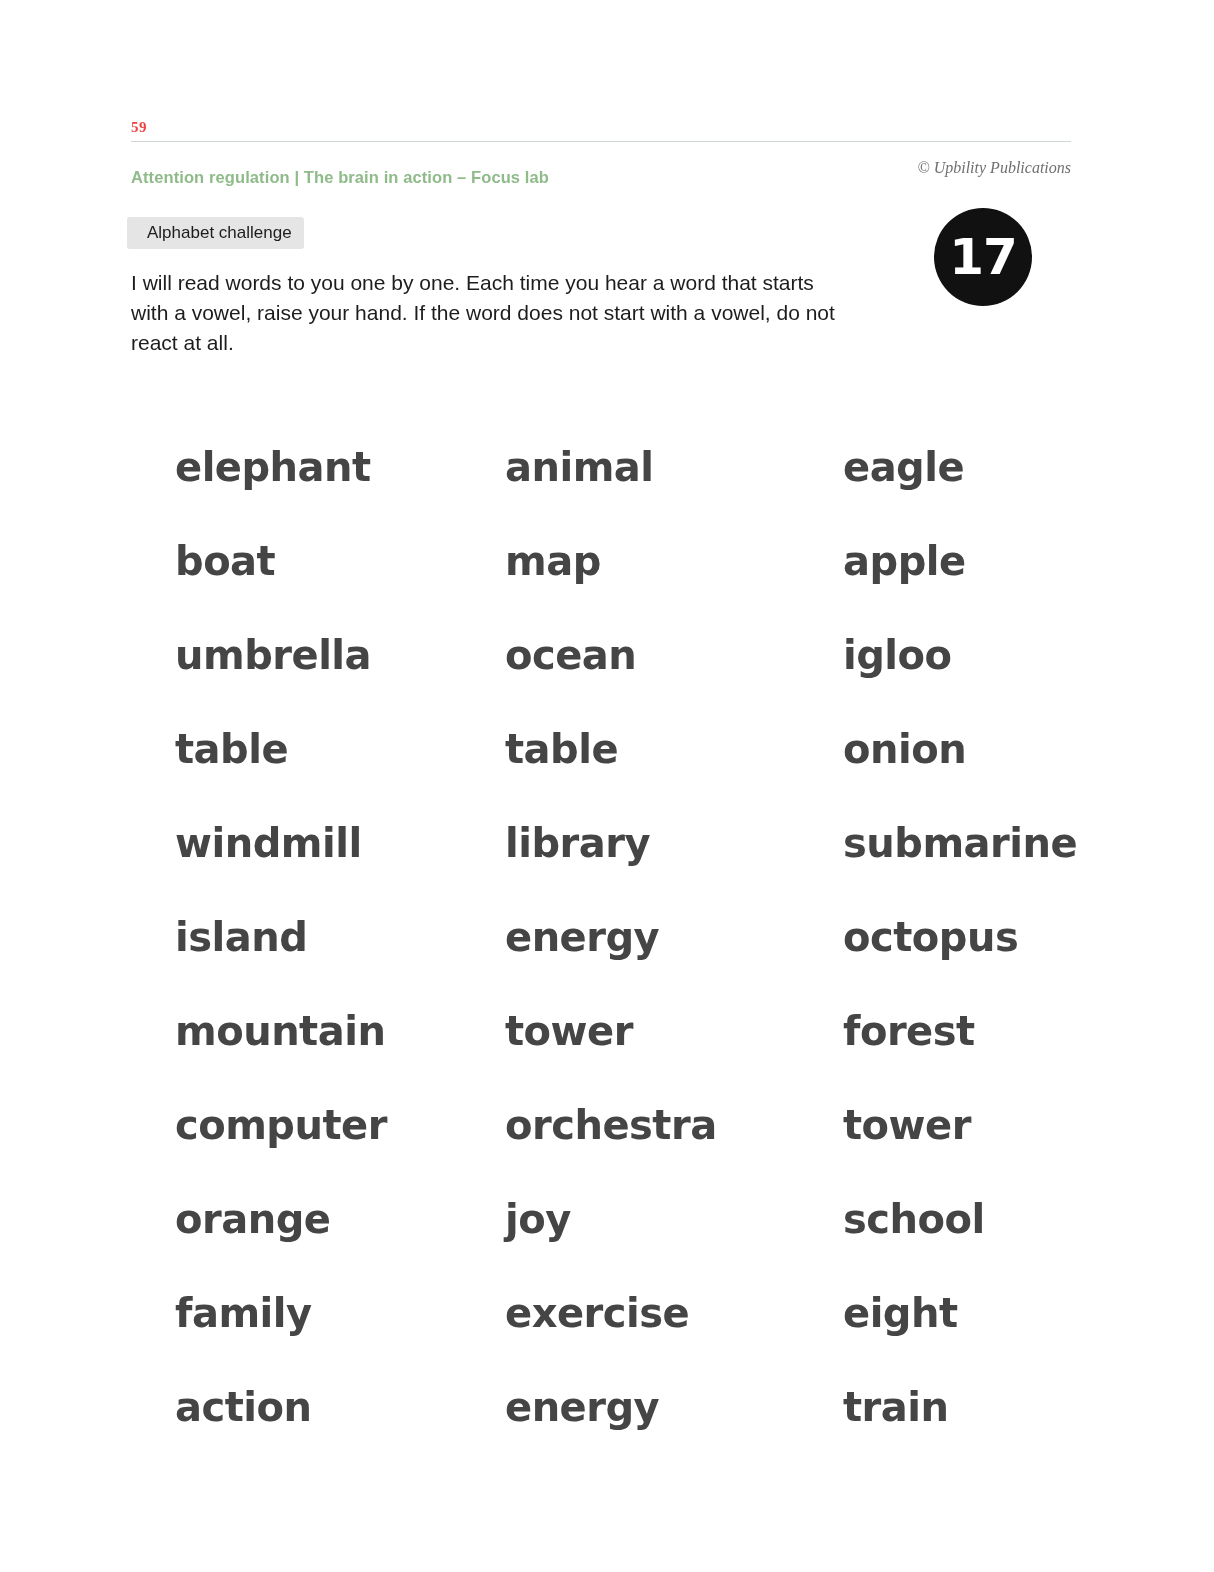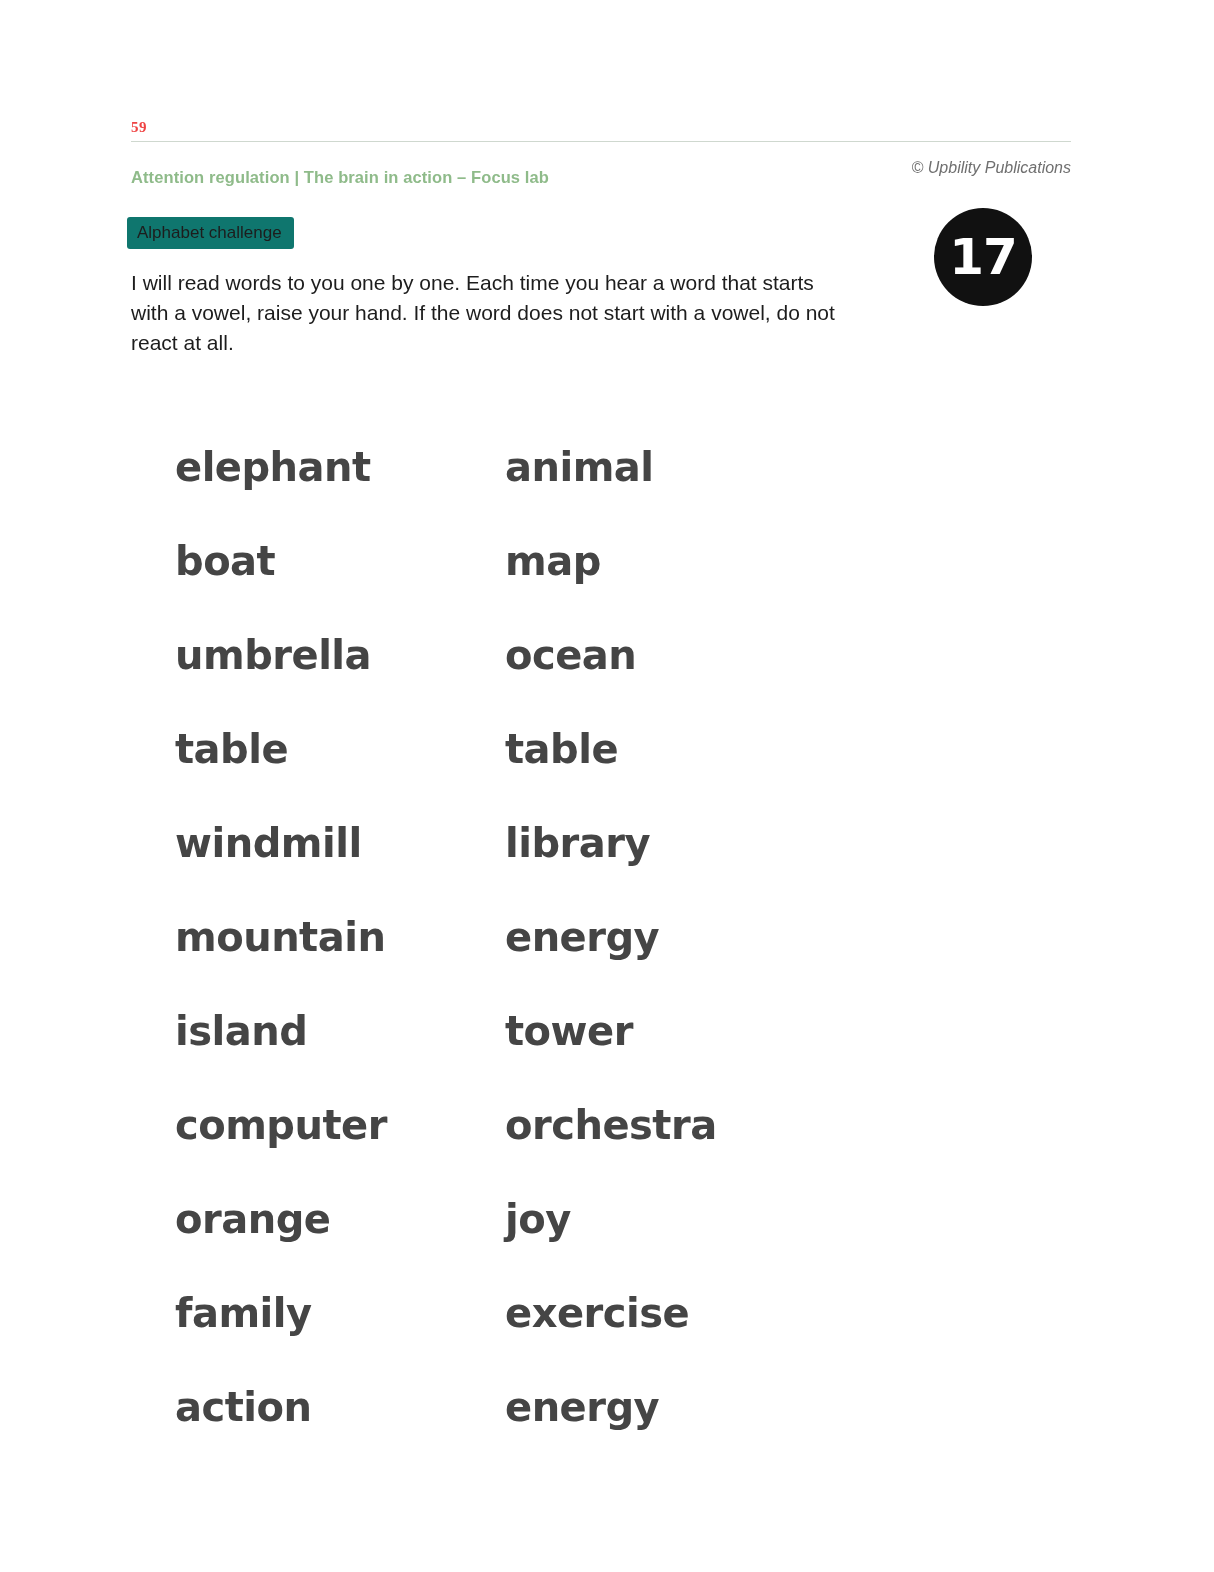"© Upbility Publications" .publisher { font-family: Liberation Sans, sans-serif -> Liberation Serif, serif }
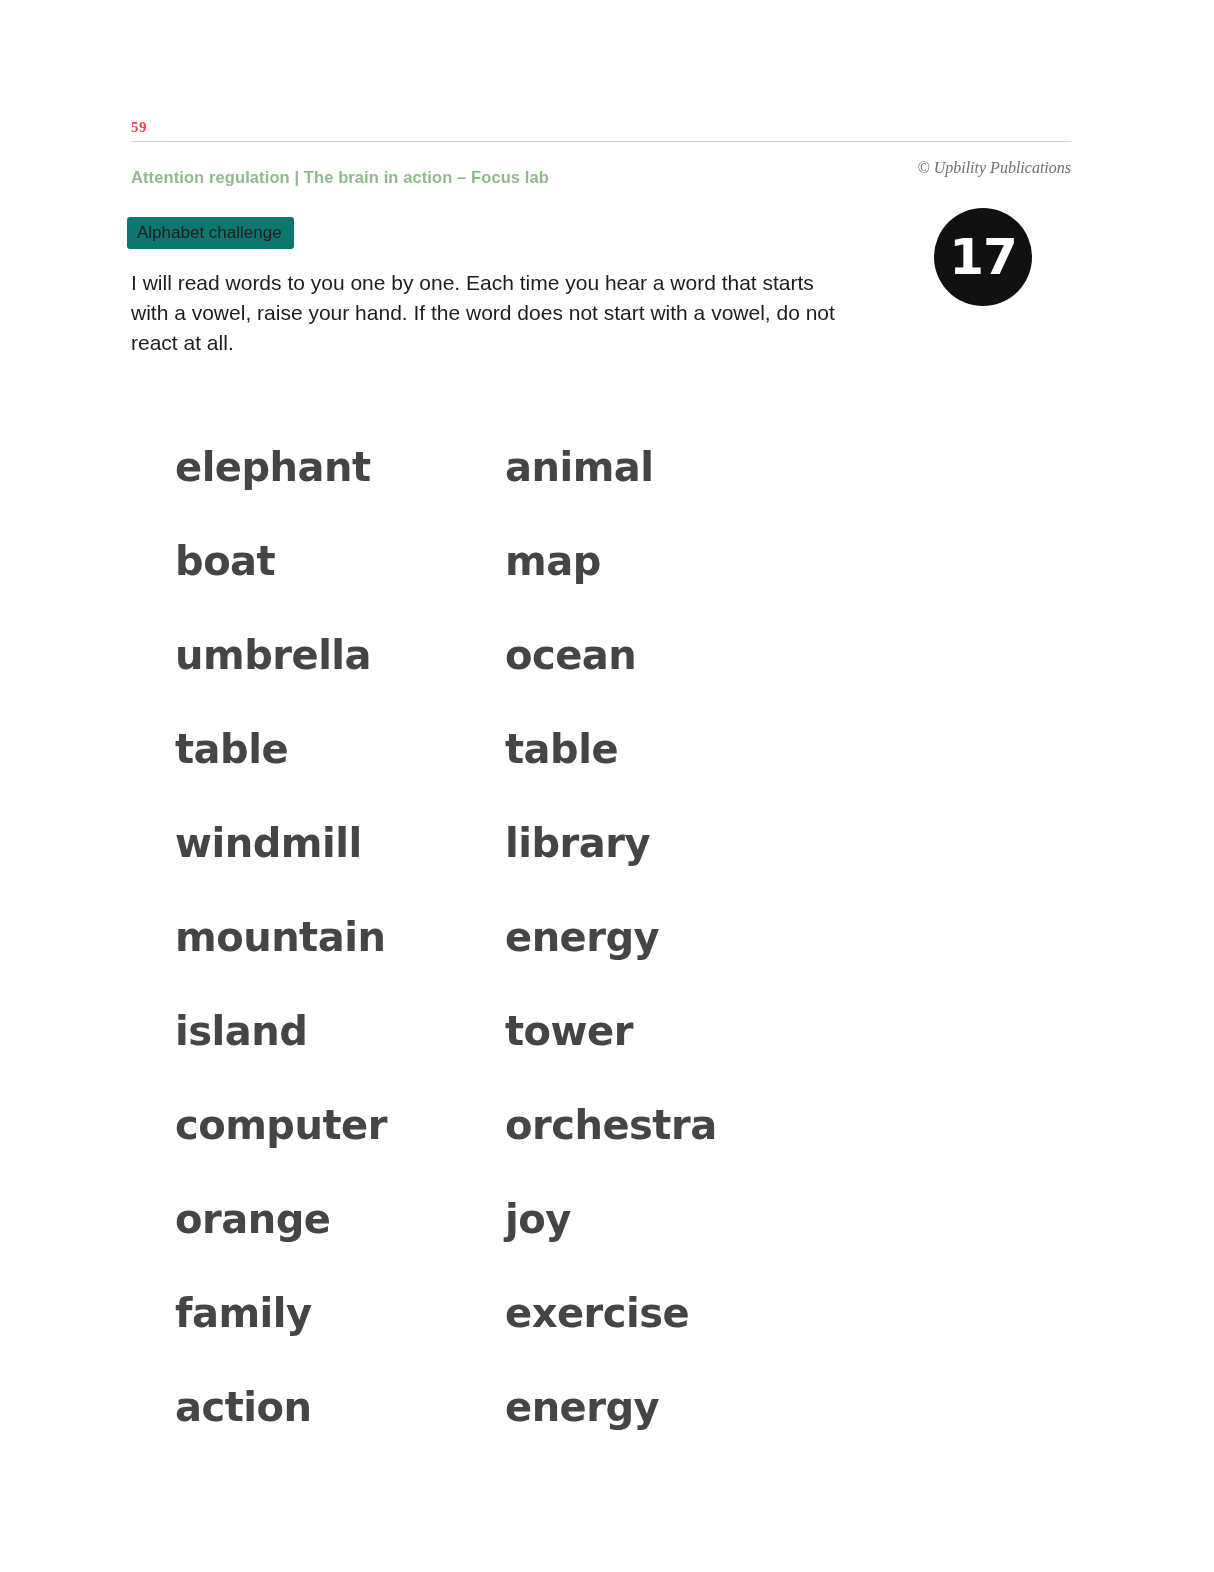"Alphabet challenge" .title-chip { background: #0f766e -> #e5e5e5; padding: 7px 12px 8px 10px -> 7px 12px 8px 20px }
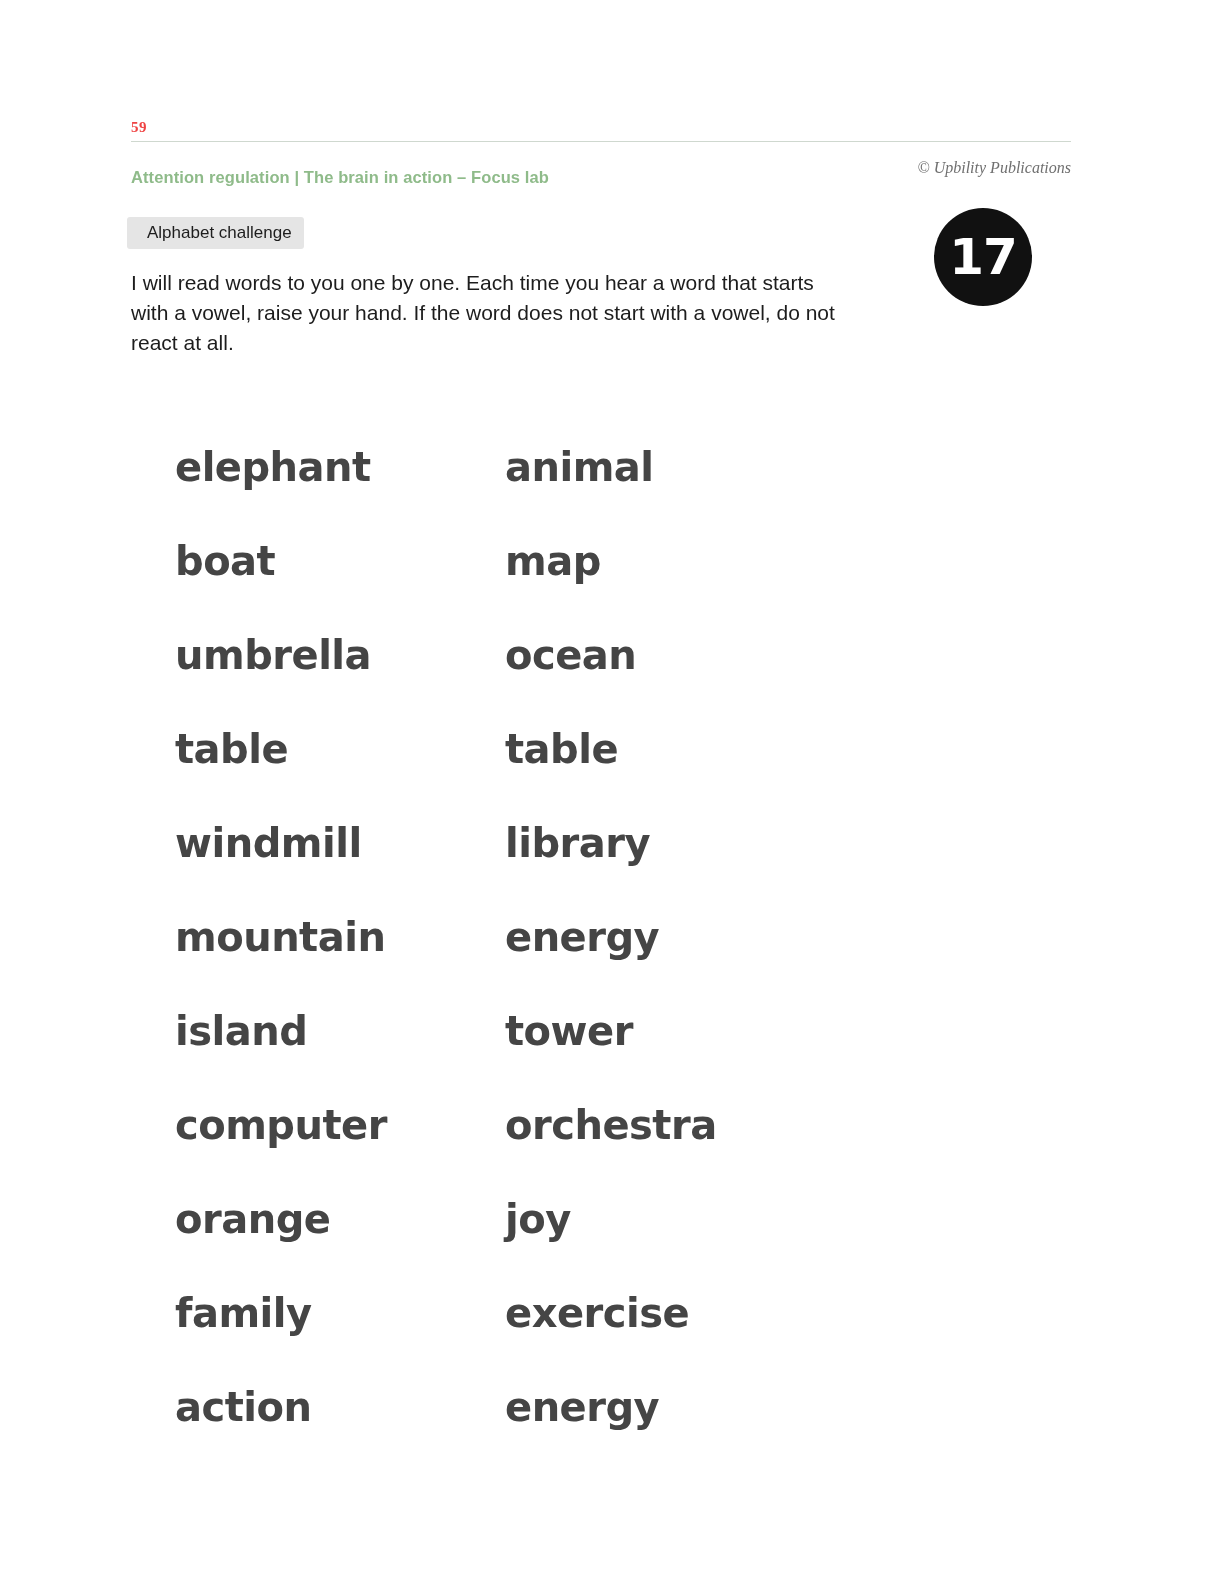"eagle" div.col { html: none -> <div> <div>eagle</div> <div>apple</div> <div>igloo</div> <div>onion</div> <div>submarine</div> <div>octopus</div> <div>forest</div> <div>tower</div> <div>school</div> <div>eight</div> <div>train</div> </div> }
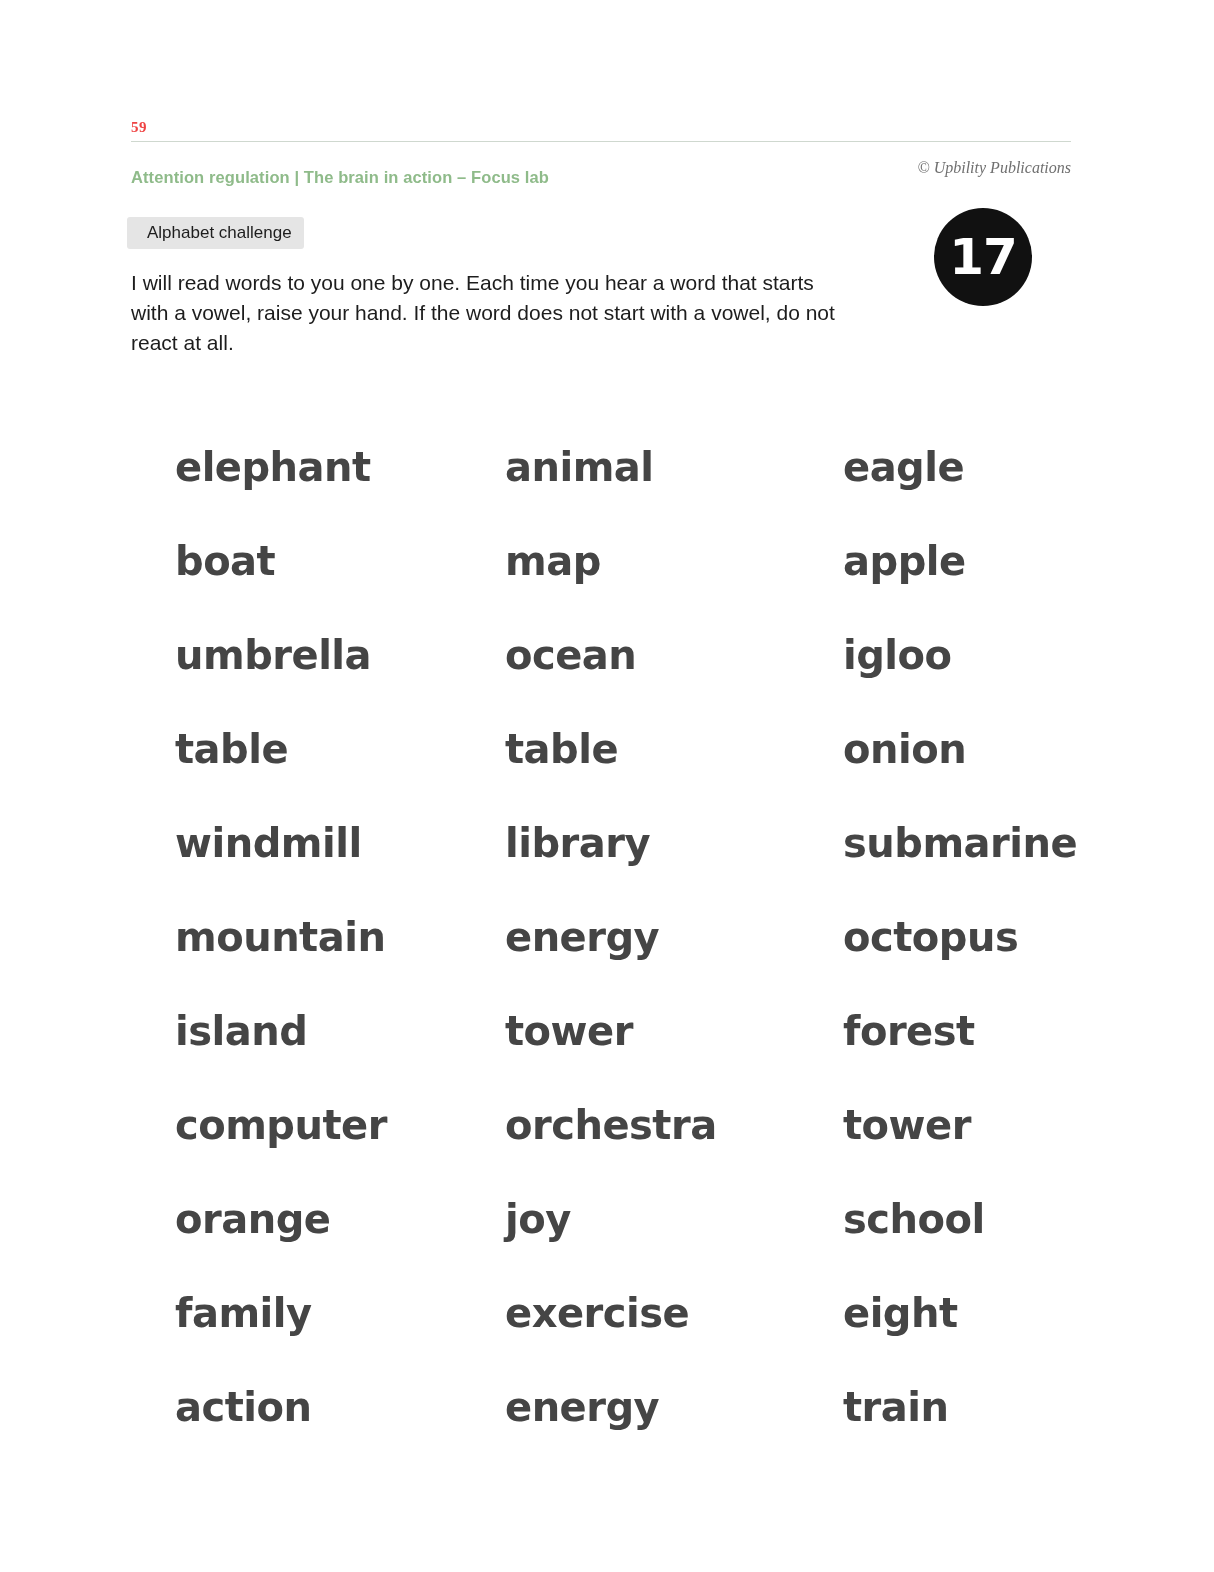"mountain" div.word { order: before "island" -> after "island" }
